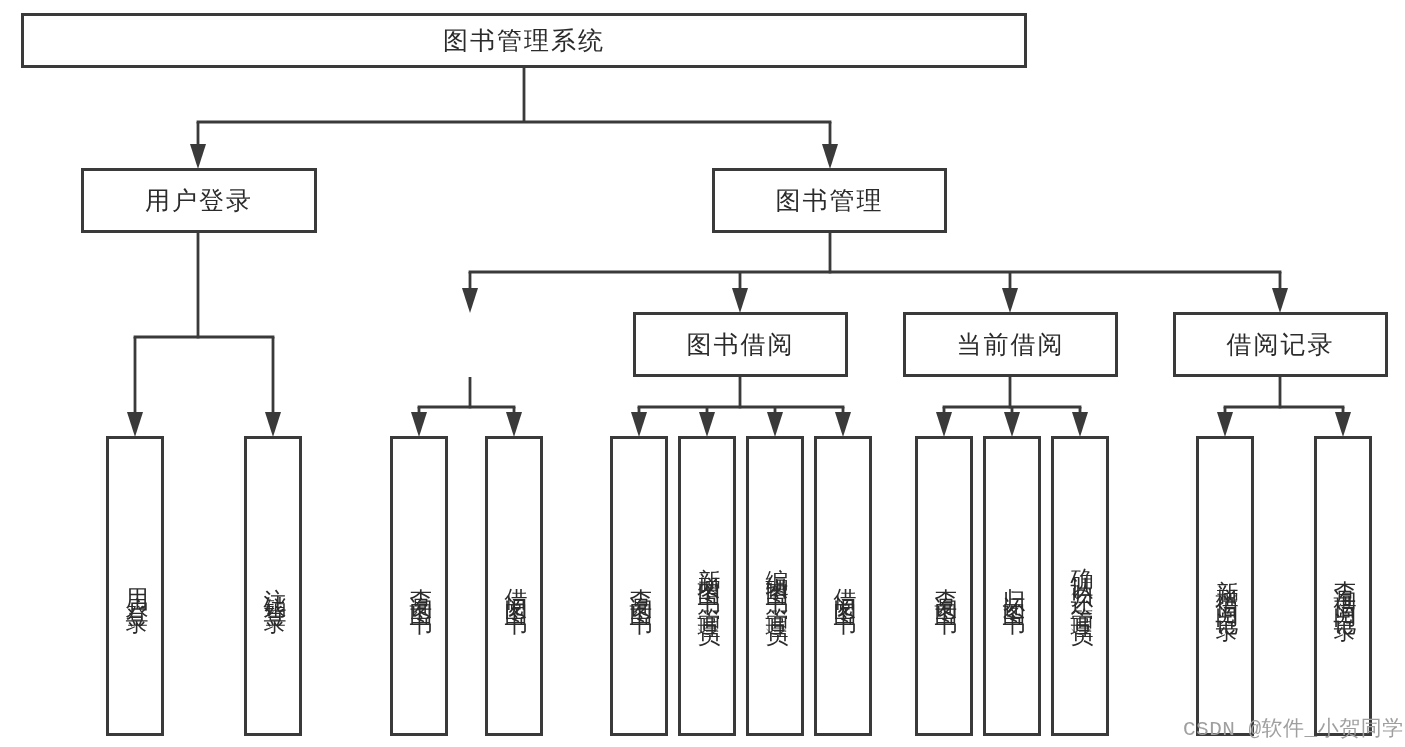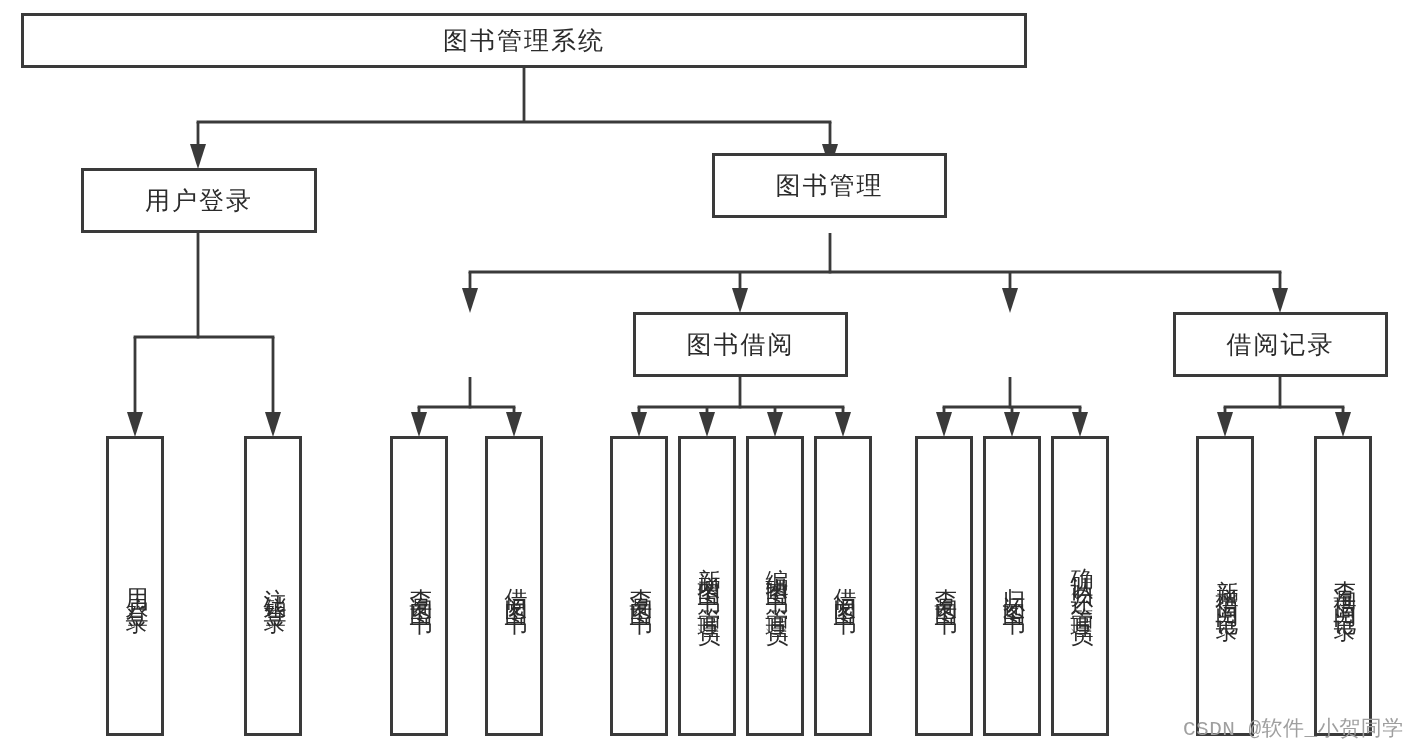"图书管理" div.node { top: 153px -> 168px }
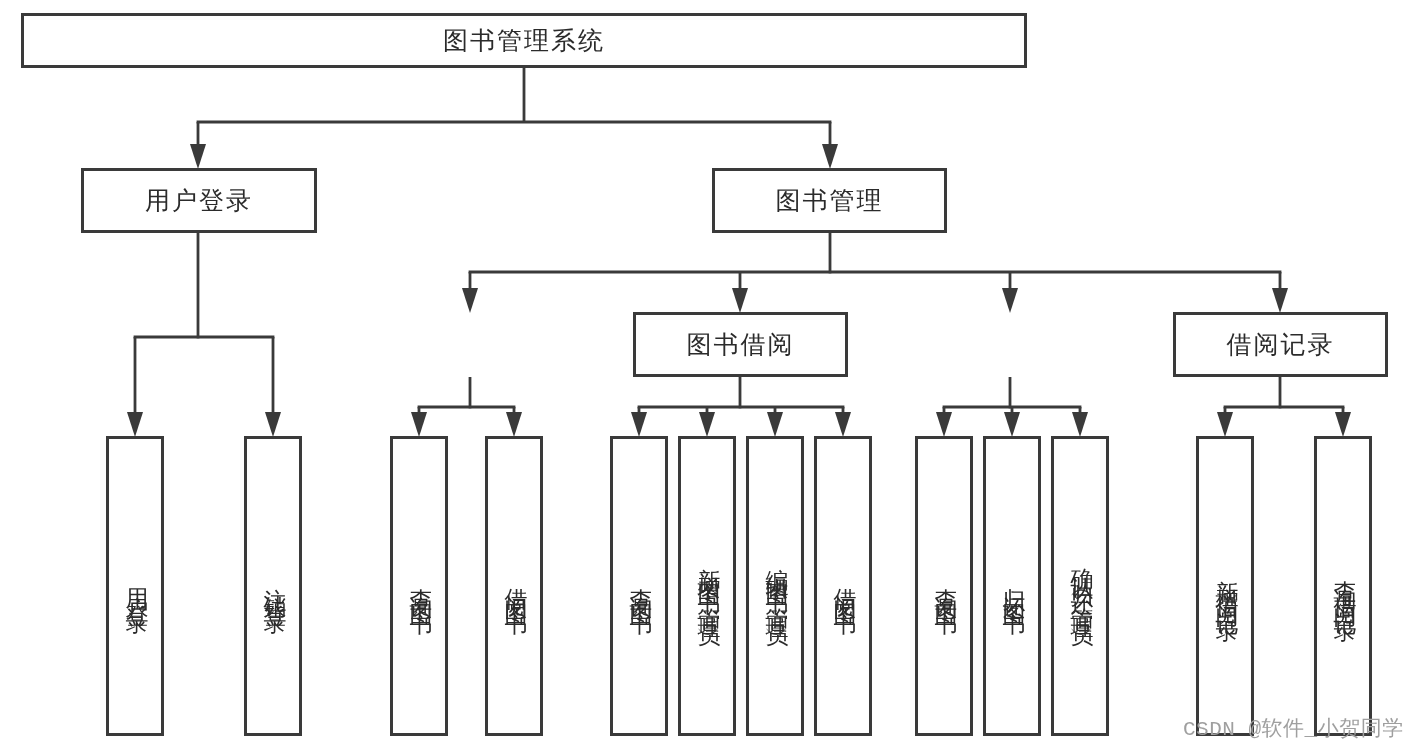"当前借阅" div.node { html: none -> <div> <span>当前借阅</span> </div> }
